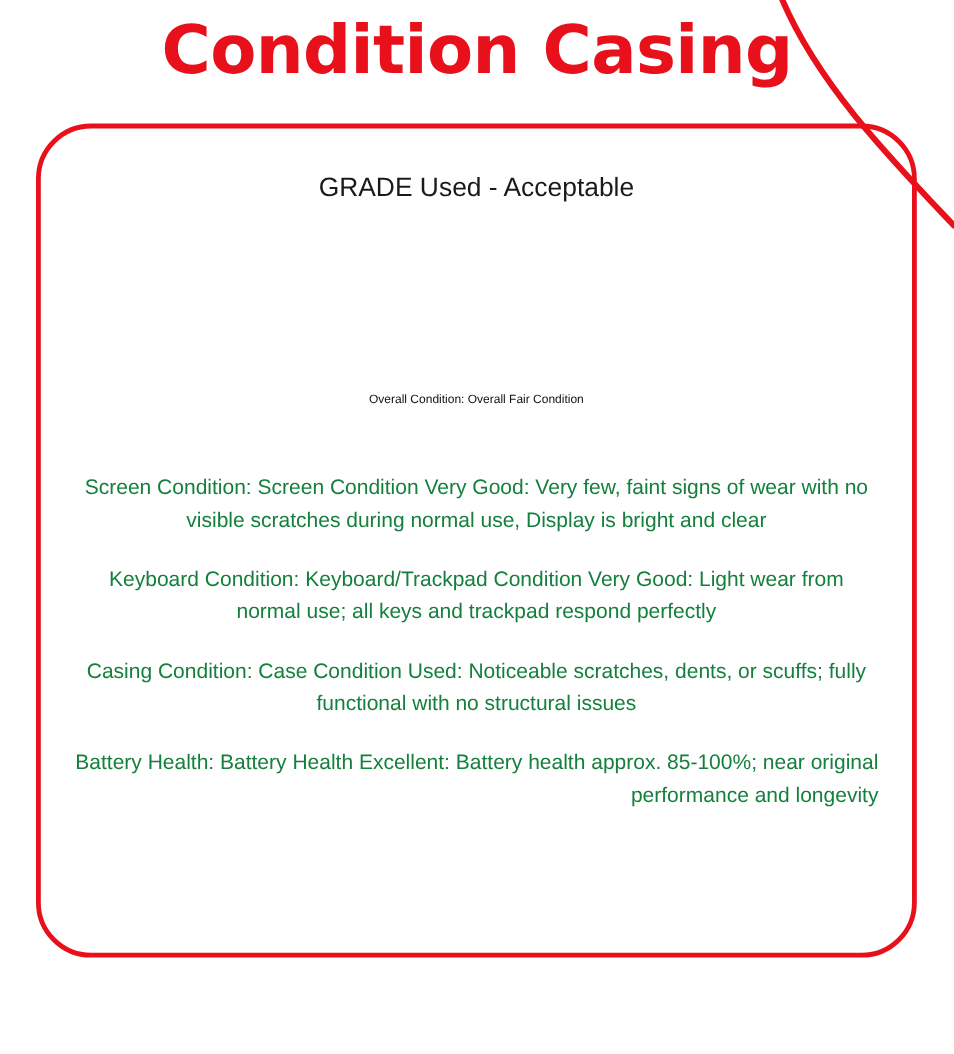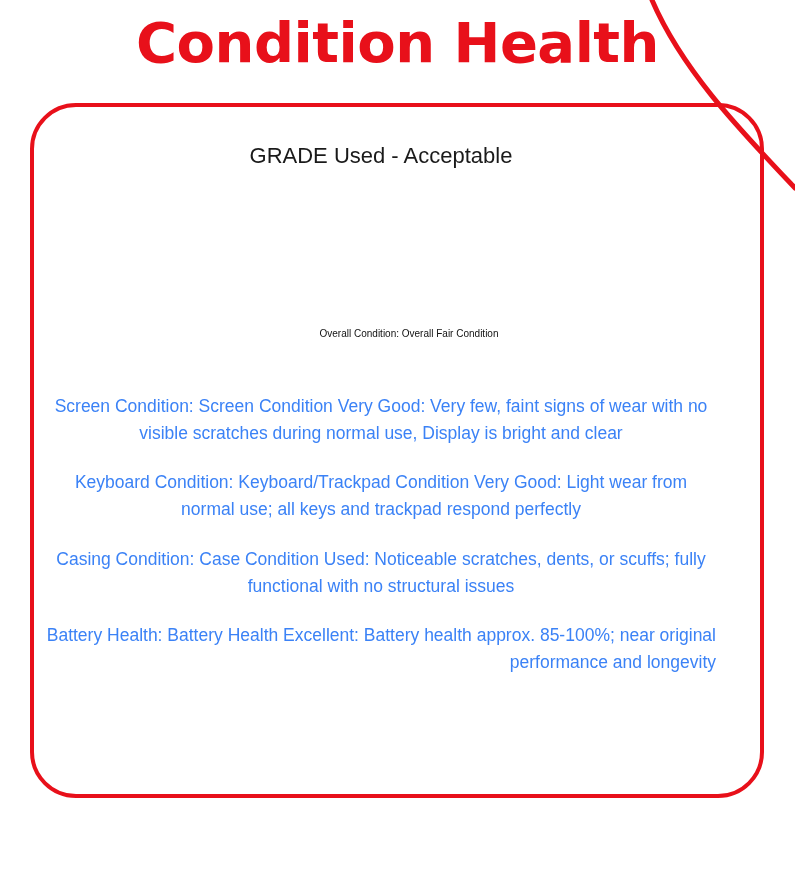"Condition Health" div.title { text: Health -> Casing }
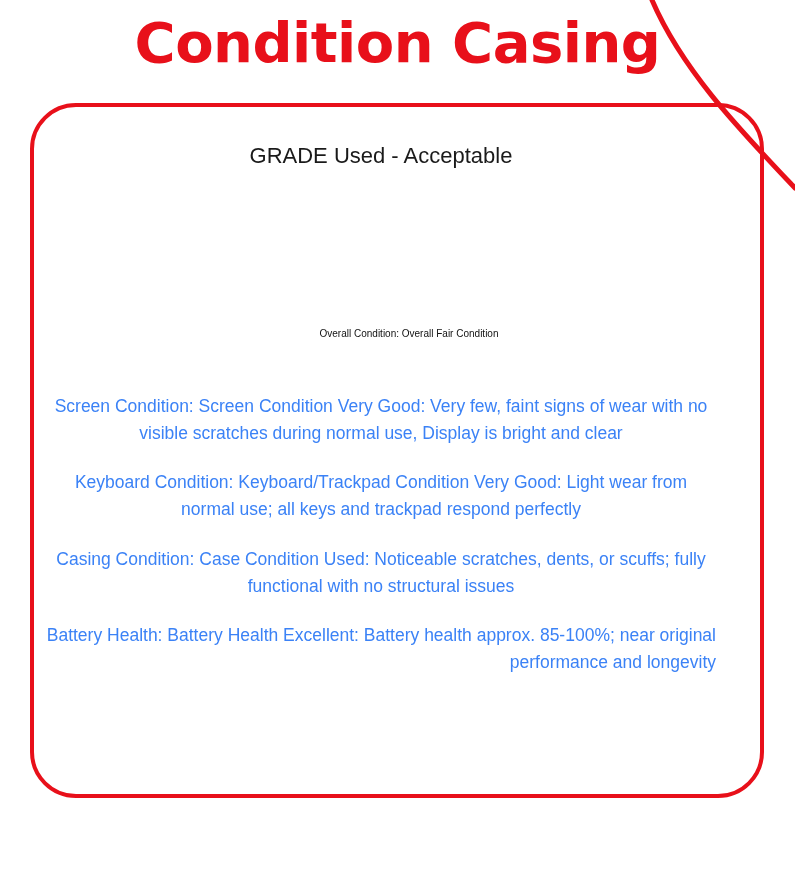"GRADE Used - Acceptable" .content { left: 14px -> 30px }
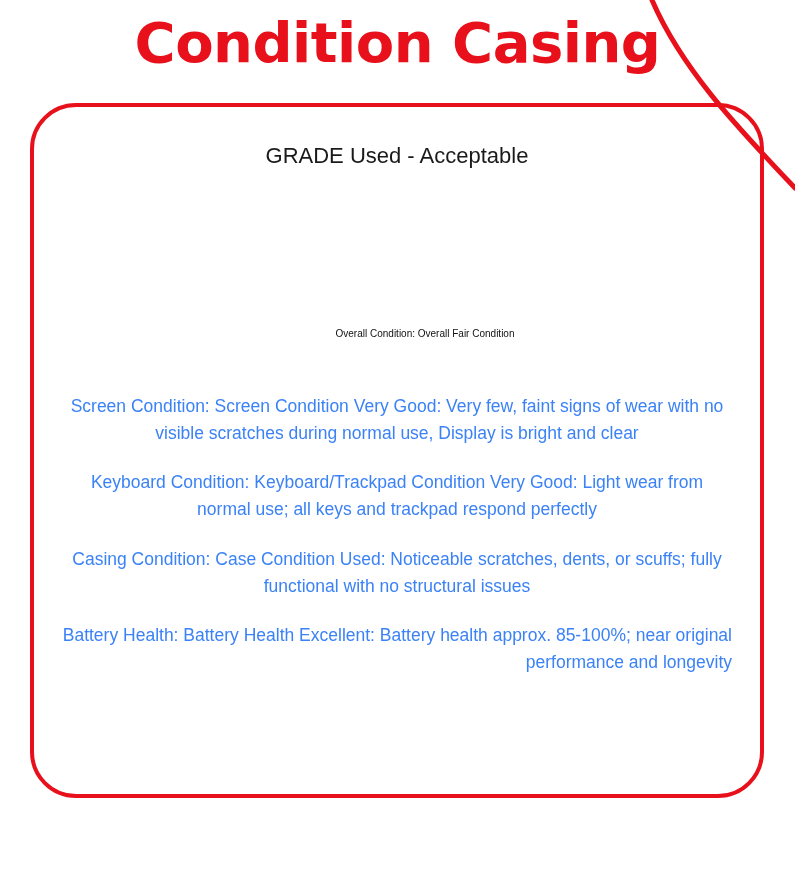"Overall Condition: Overall Fair" .overall { margin-left: 28px -> none }
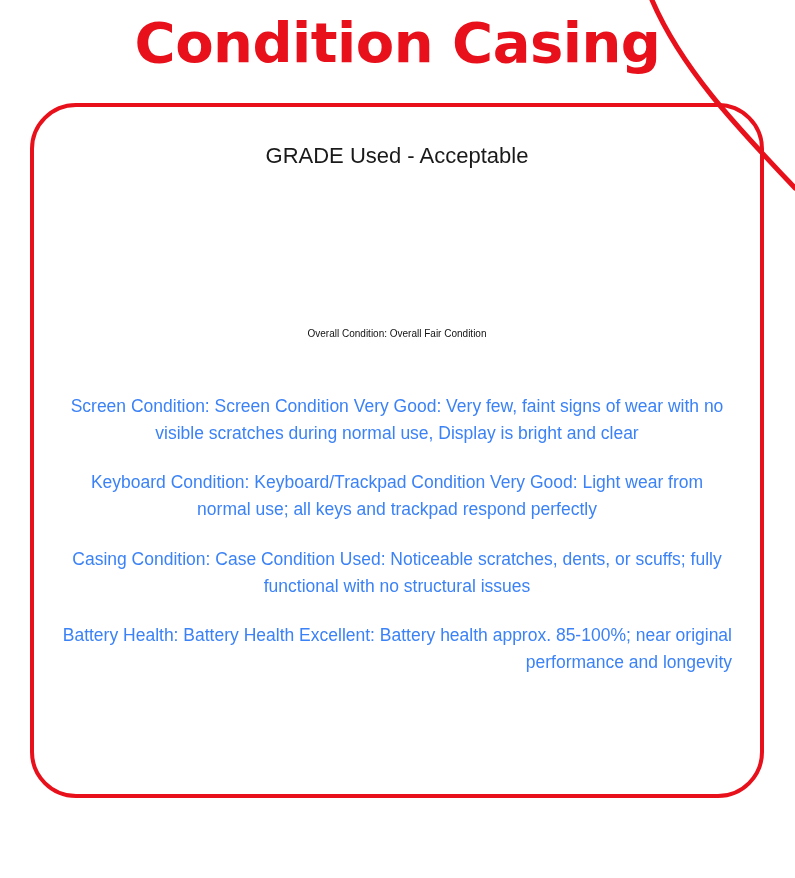"Screen Condition: Screen Condition Very" .section { color: #3b82f6 -> #15803d }
